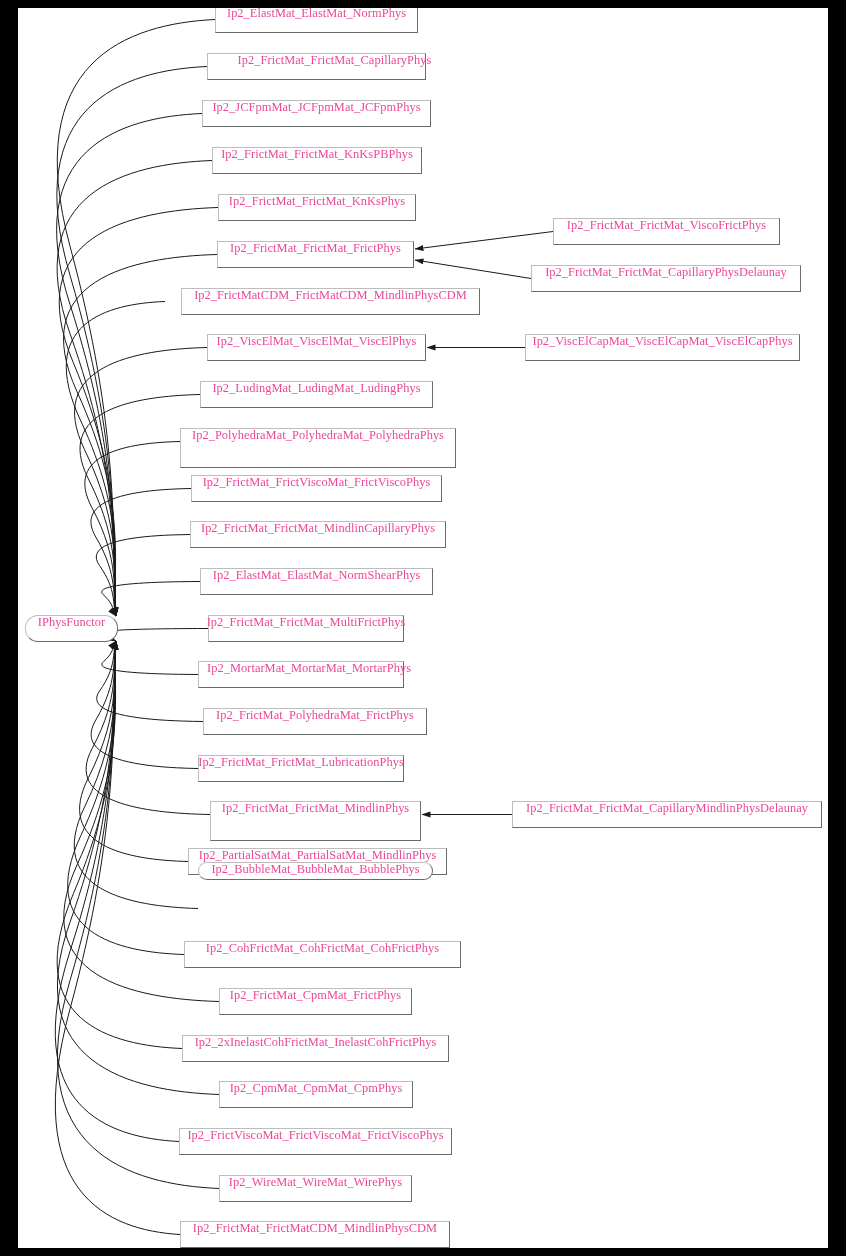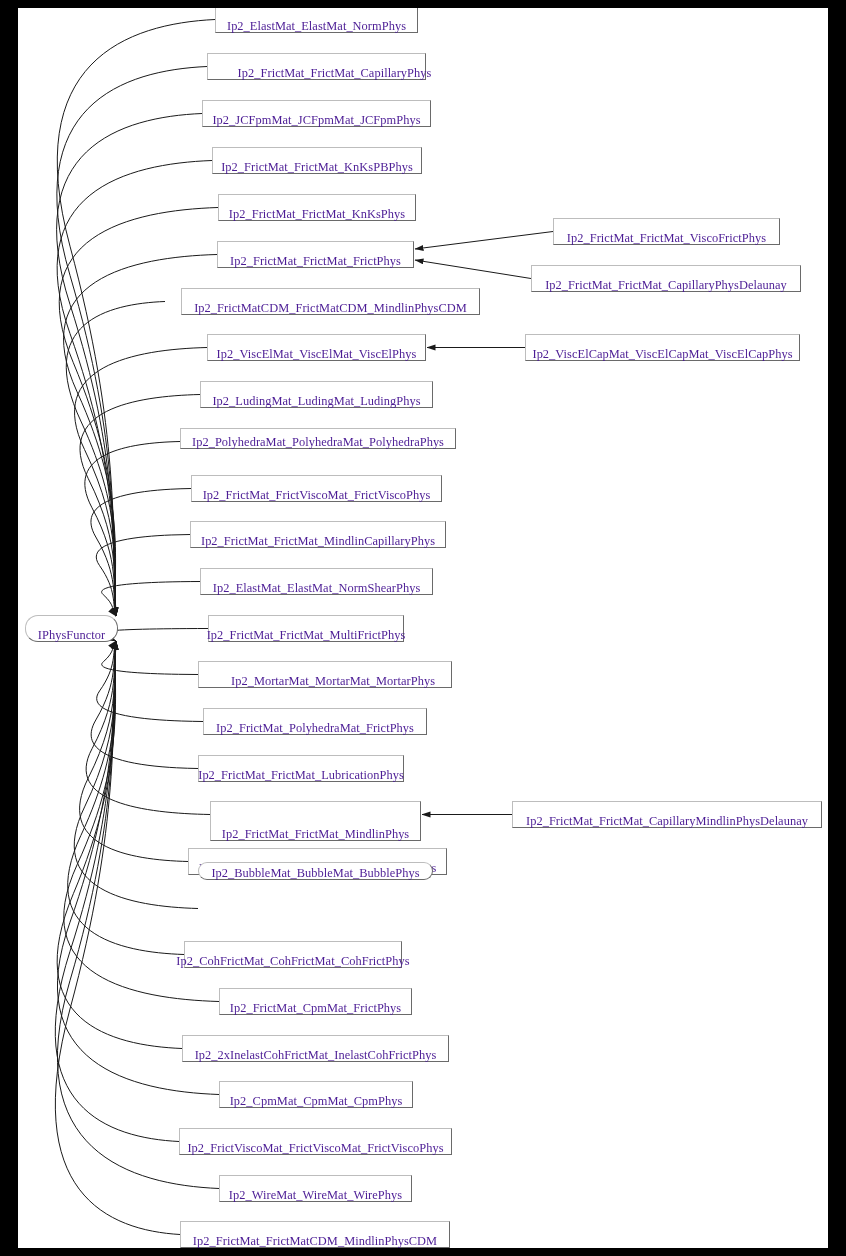"Ip2_ElastMat_ElastMat_NormPhys" .node { align-items: flex-end -> flex-start; color: #4c1d95 -> #ec4899 }
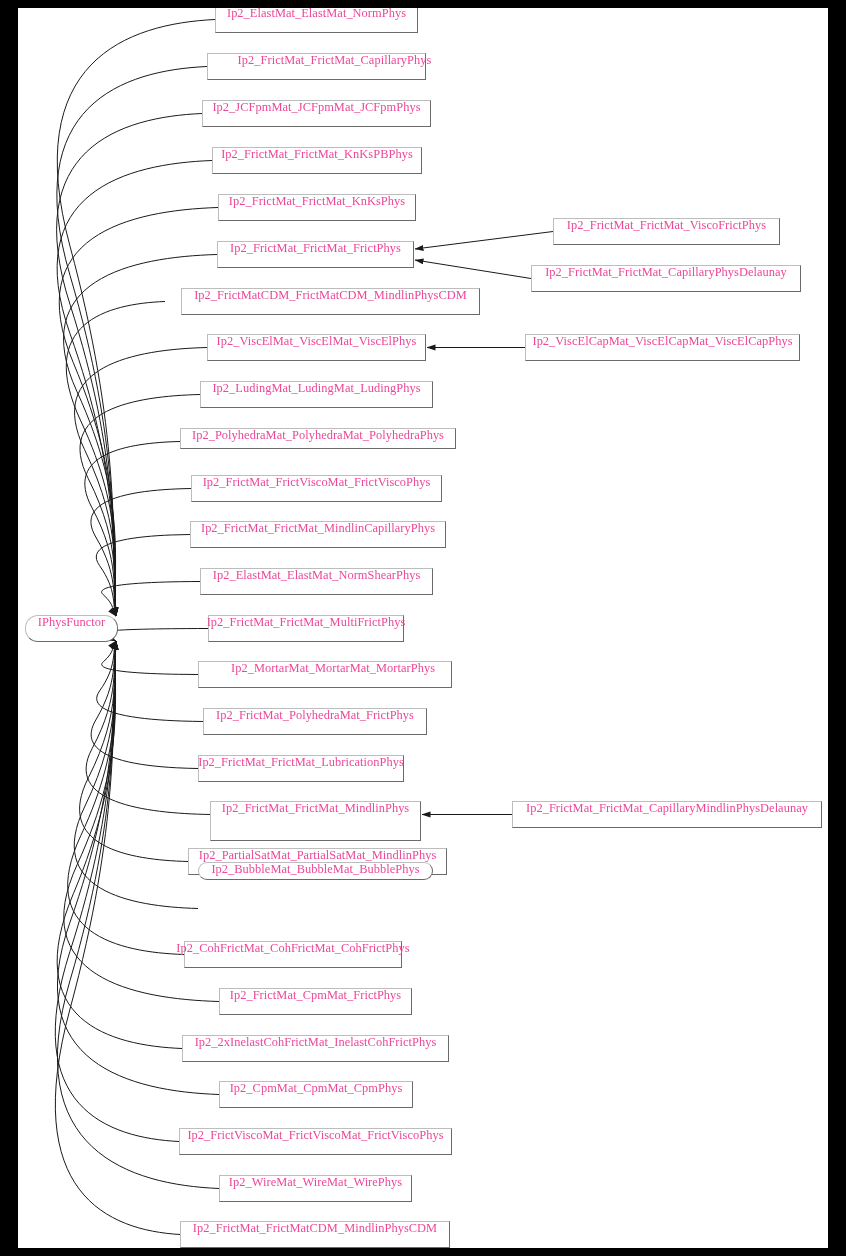"Ip2_PolyhedraMat_PolyhedraMat_PolyhedraP" div.node { height: 21px -> 40px }
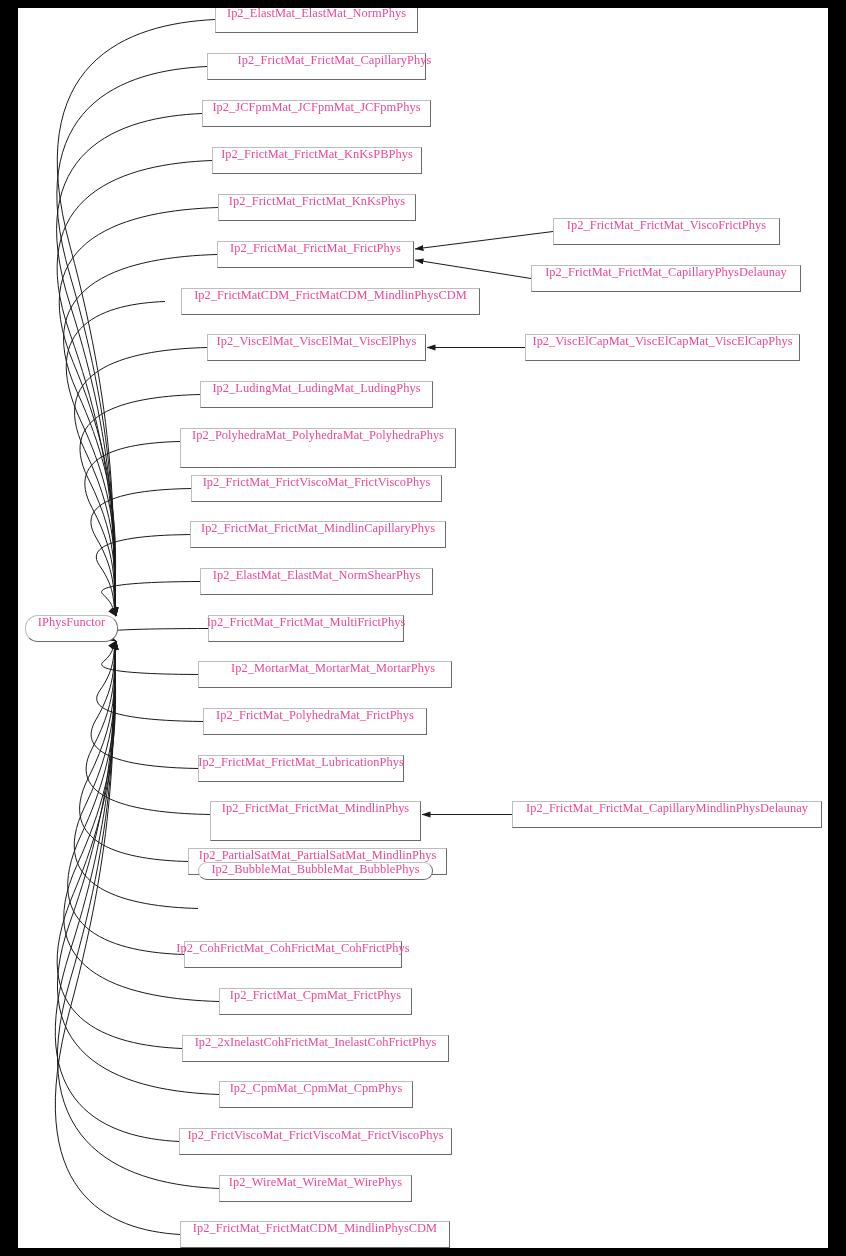"Ip2_MortarMat_MortarMat_MortarPhys" div.node { width: 254px -> 206px }
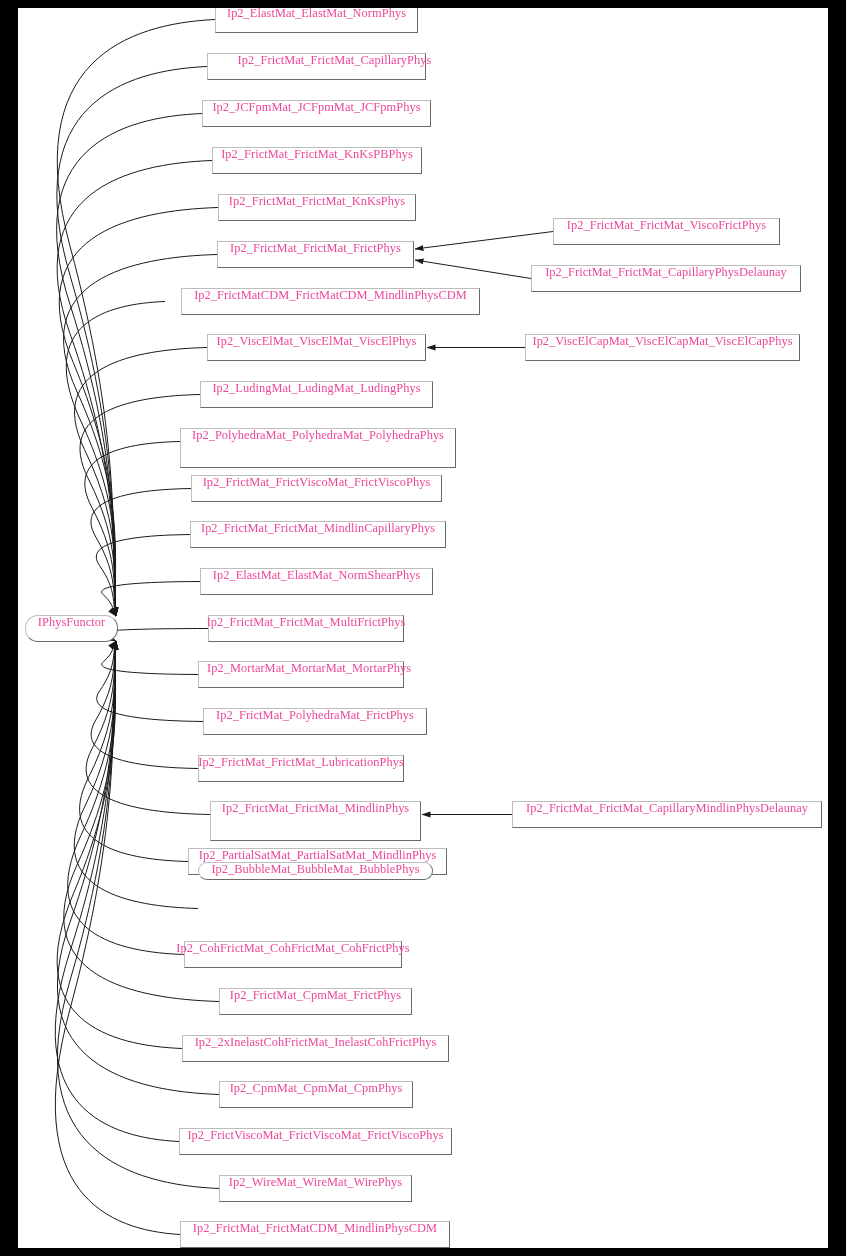"Ip2_CohFrictMat_CohFrictMat_CohFrictPhys" div.node { width: 218px -> 277px }
